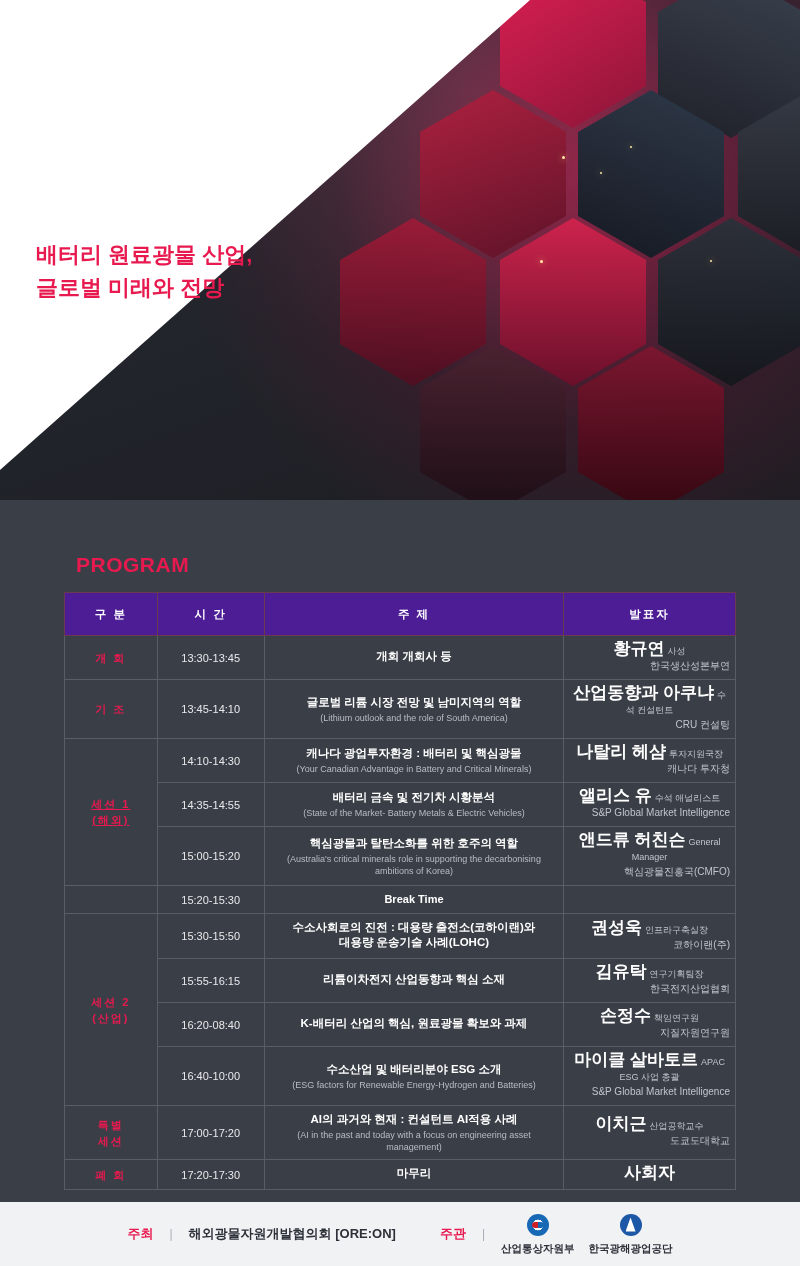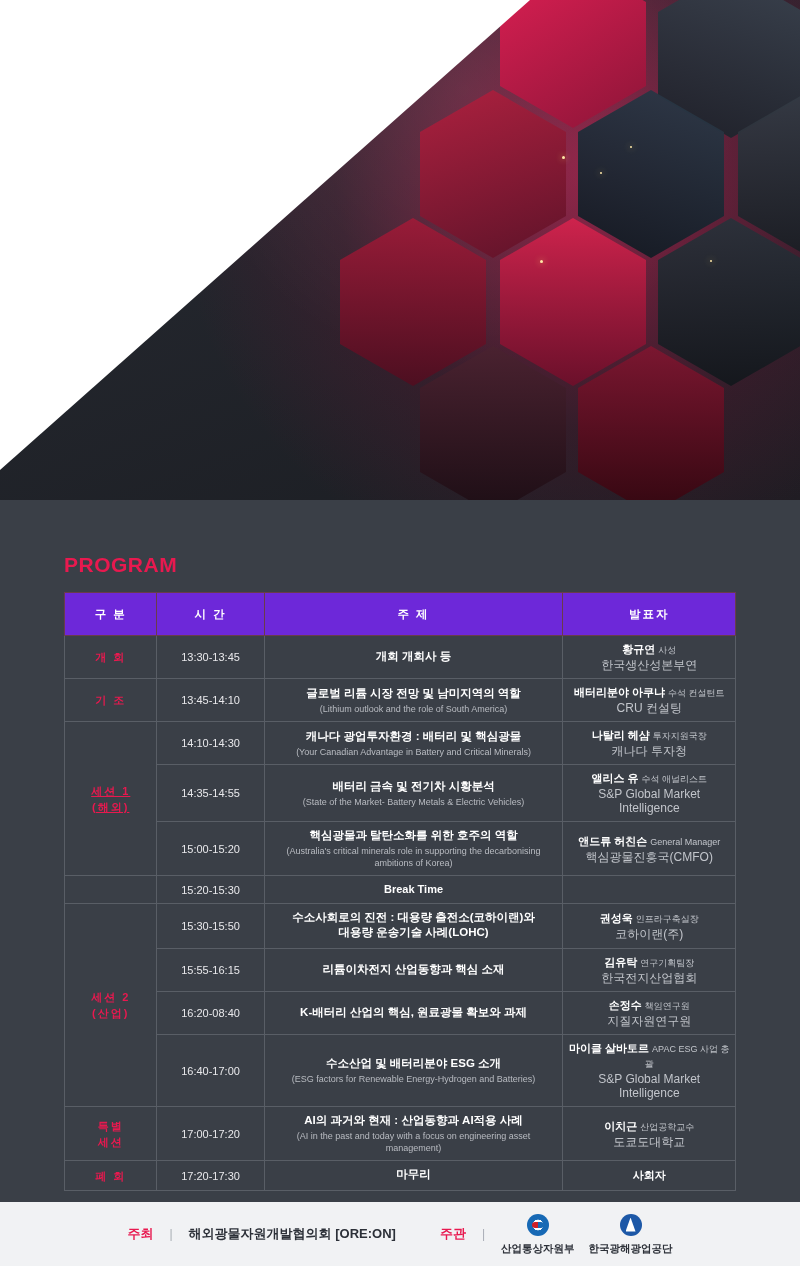"배터리 원료광물 산업," div.title-ko { html: none -> <div>배터리 원료광물 산업, 글로벌 미래와 전망</div> }
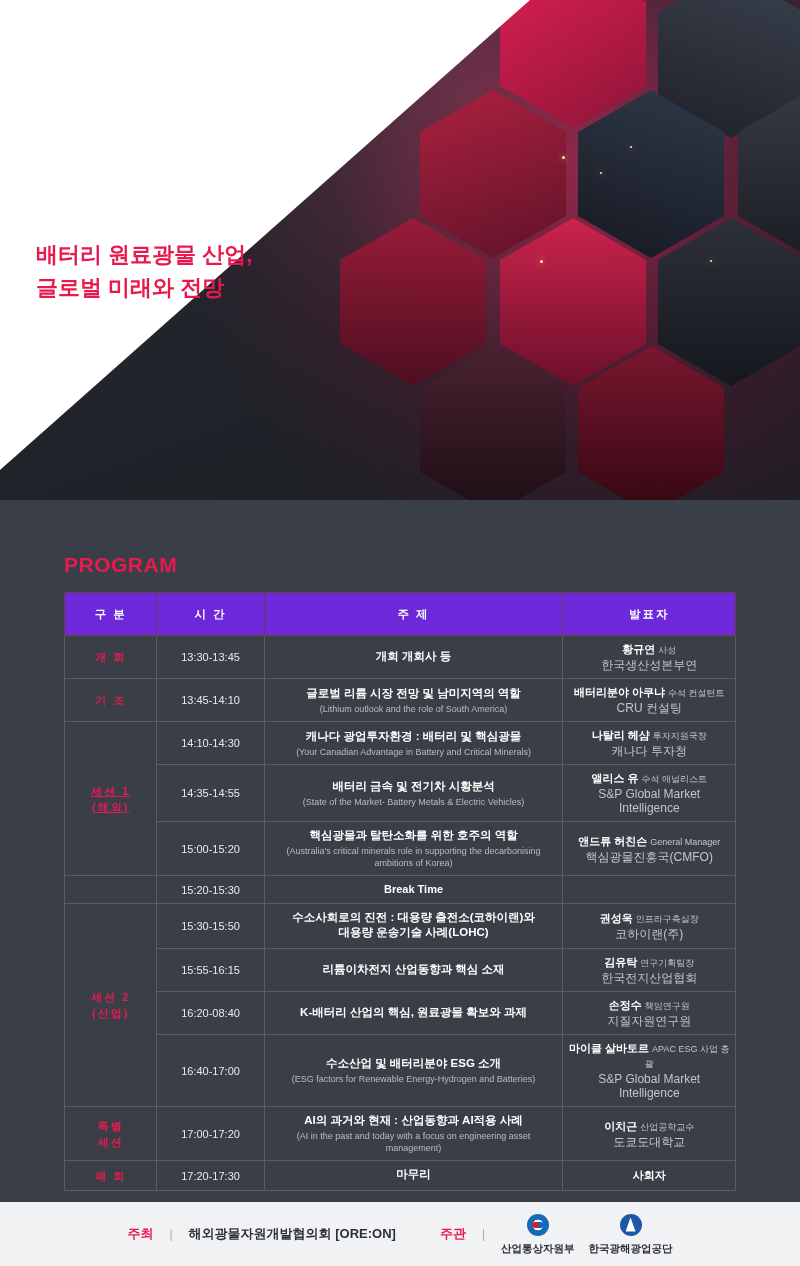"PROGRAM" .program-head { left: 64px -> 76px }
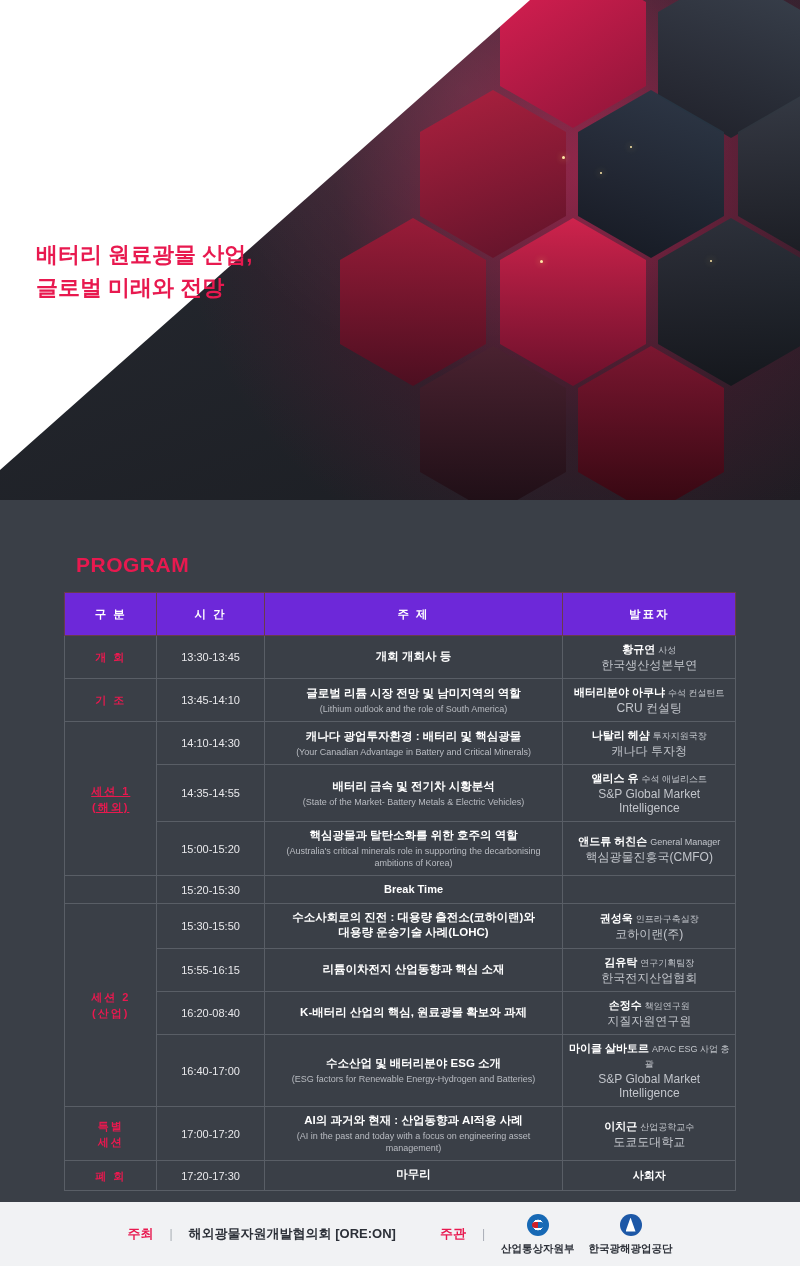"구 분" table.program th { background: #6d28d9 -> #4c1d95 }
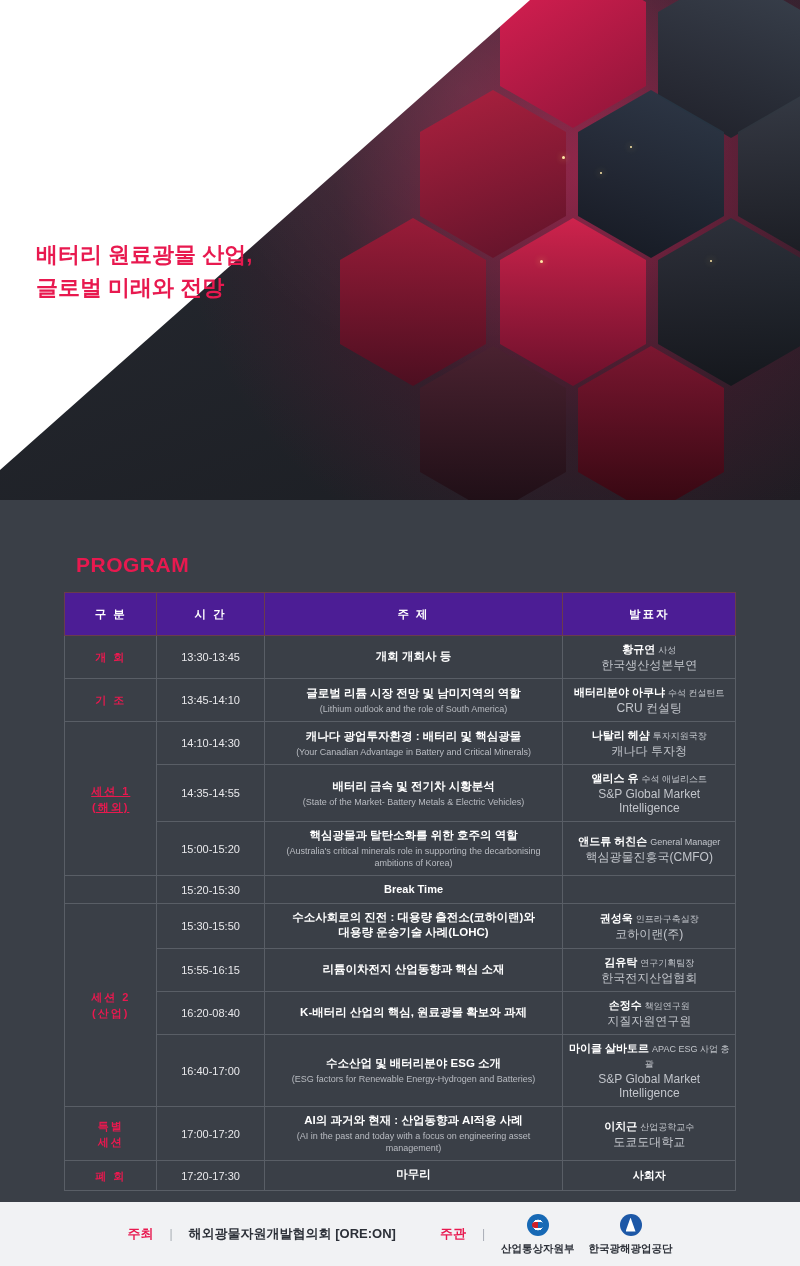"황규연" td.speaker .s-name { font-size: 11px -> 17px }
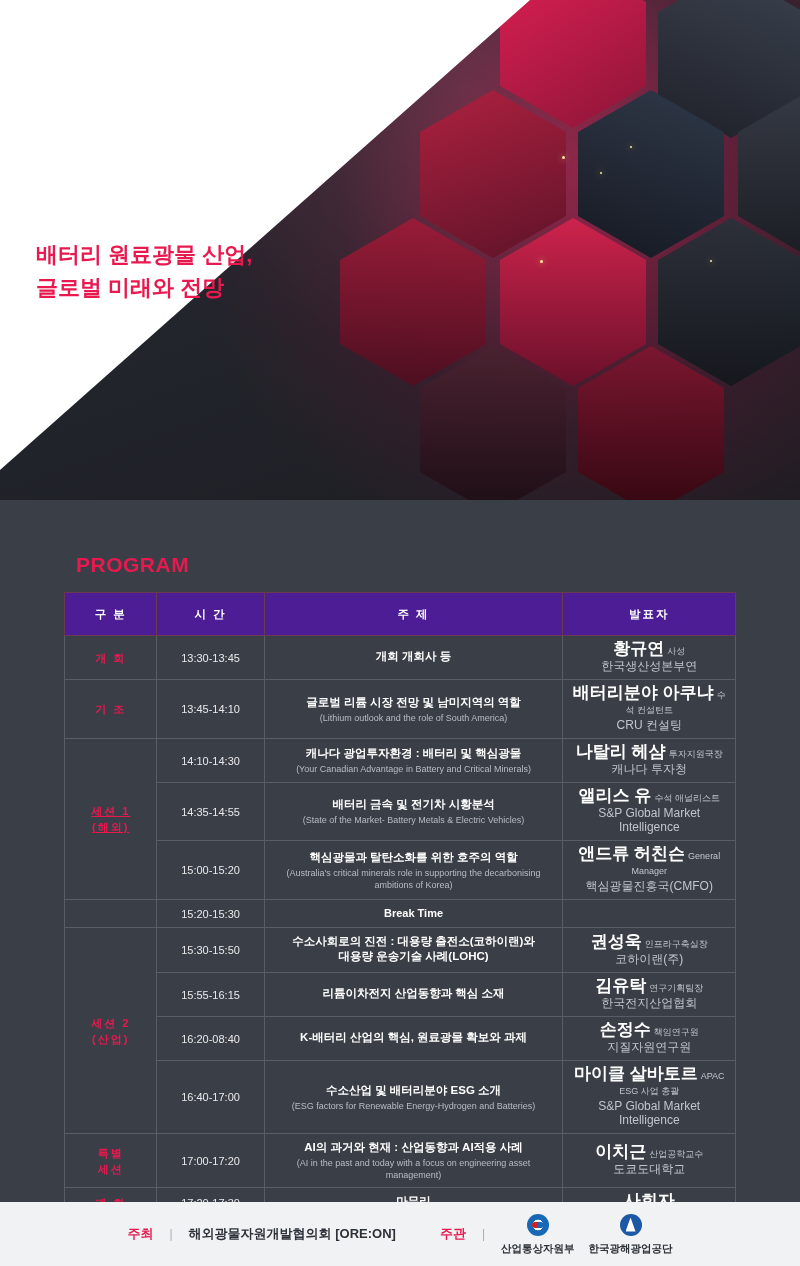"한국생산성본부연" td.speaker .s-org { font-size: 12px -> 10px; text-align: none -> right }
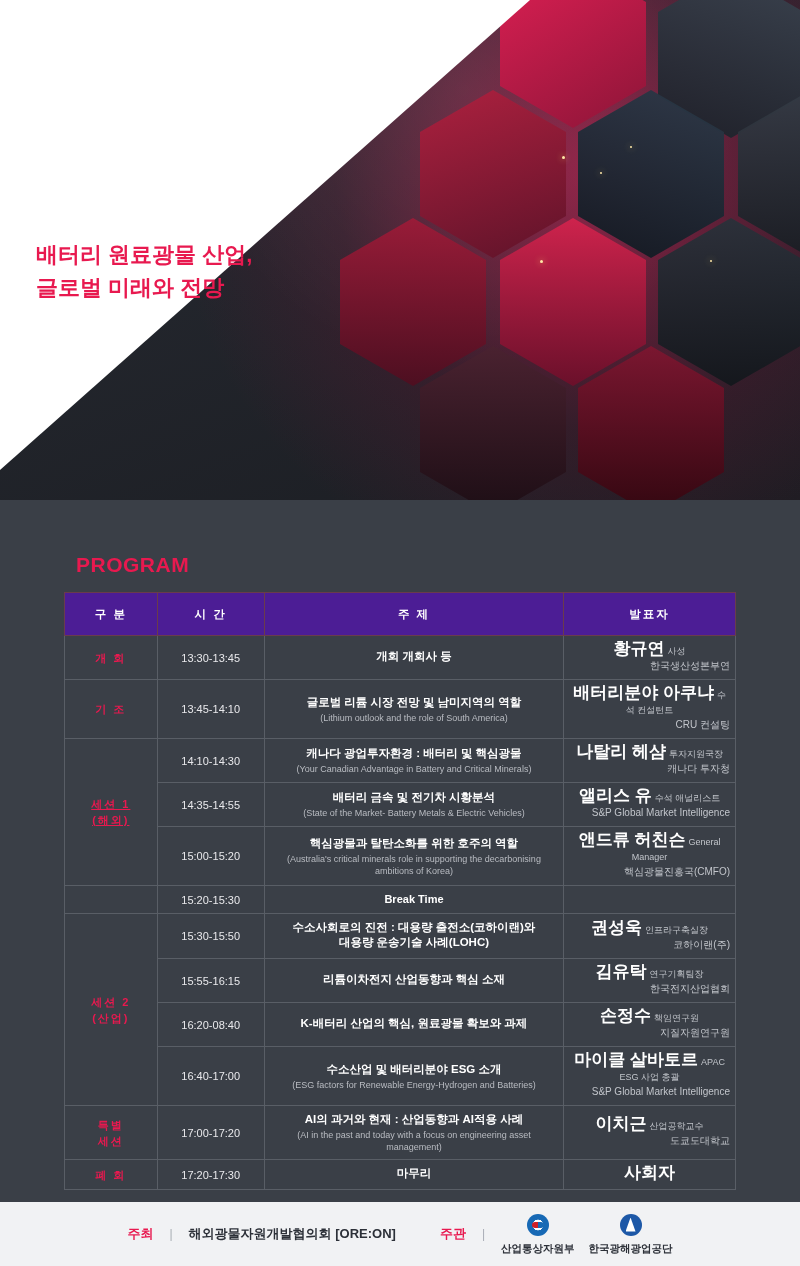"배터리분야 아쿠냐" span.s-name { text: 배터리분야 -> 산업동향과 }
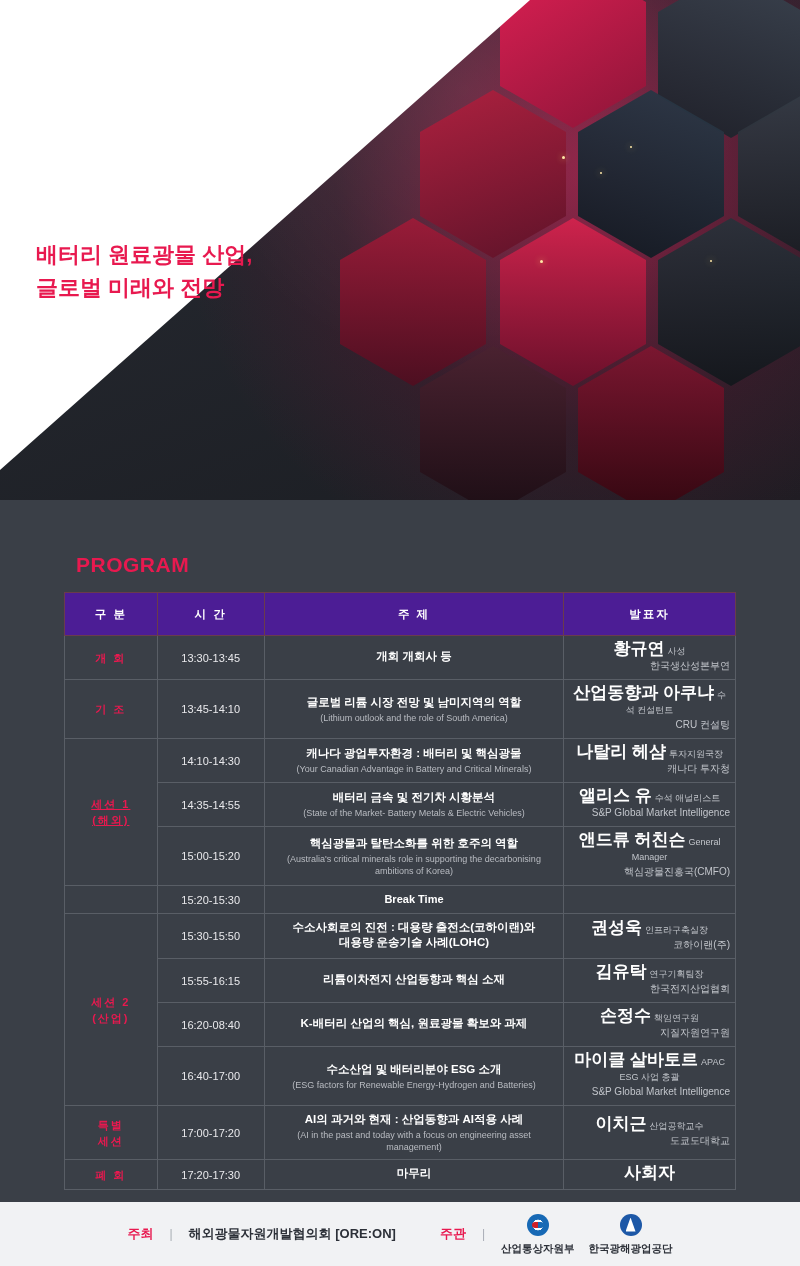"16:40-17:00" td.time { text: 16:40-17:00 -> 16:40-10:00 }
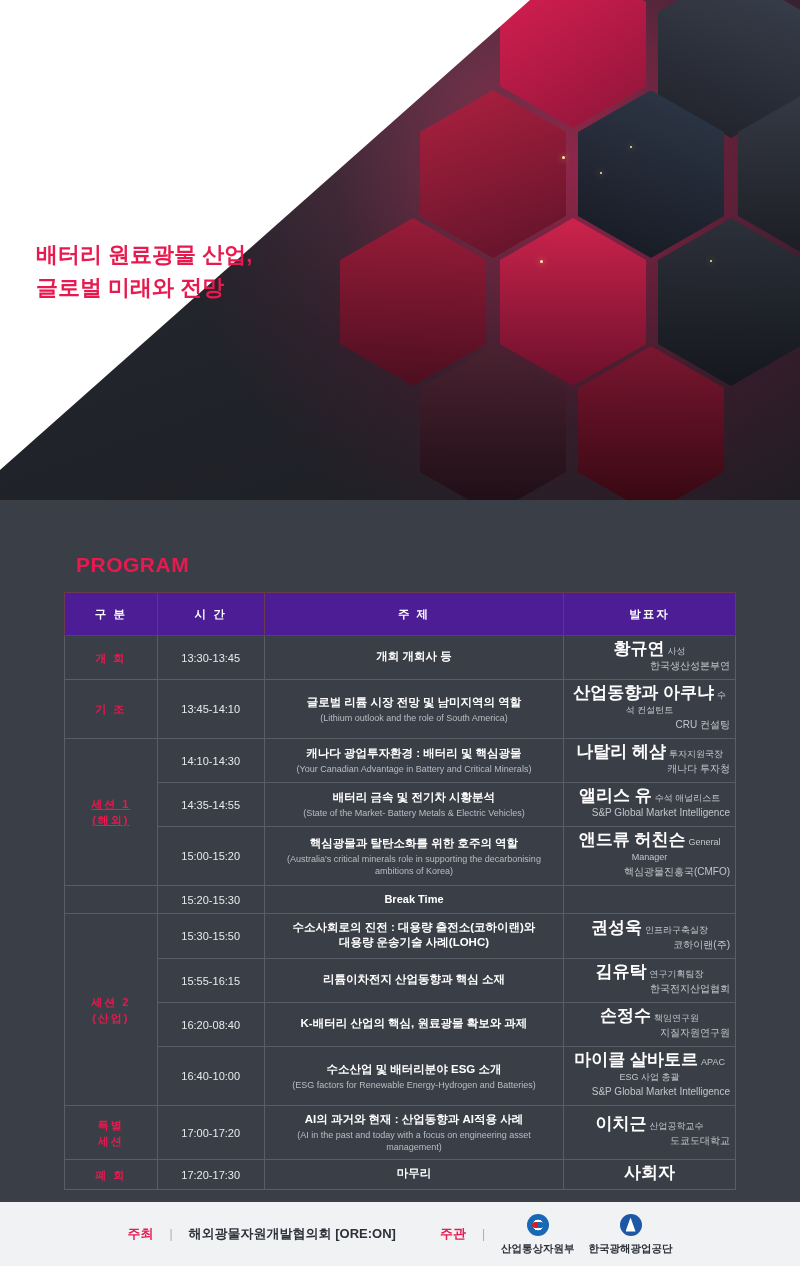"AI의 과거와 현재 : 산업동향과" span.t-main { text: 산업동향과 -> 컨설턴트 }
